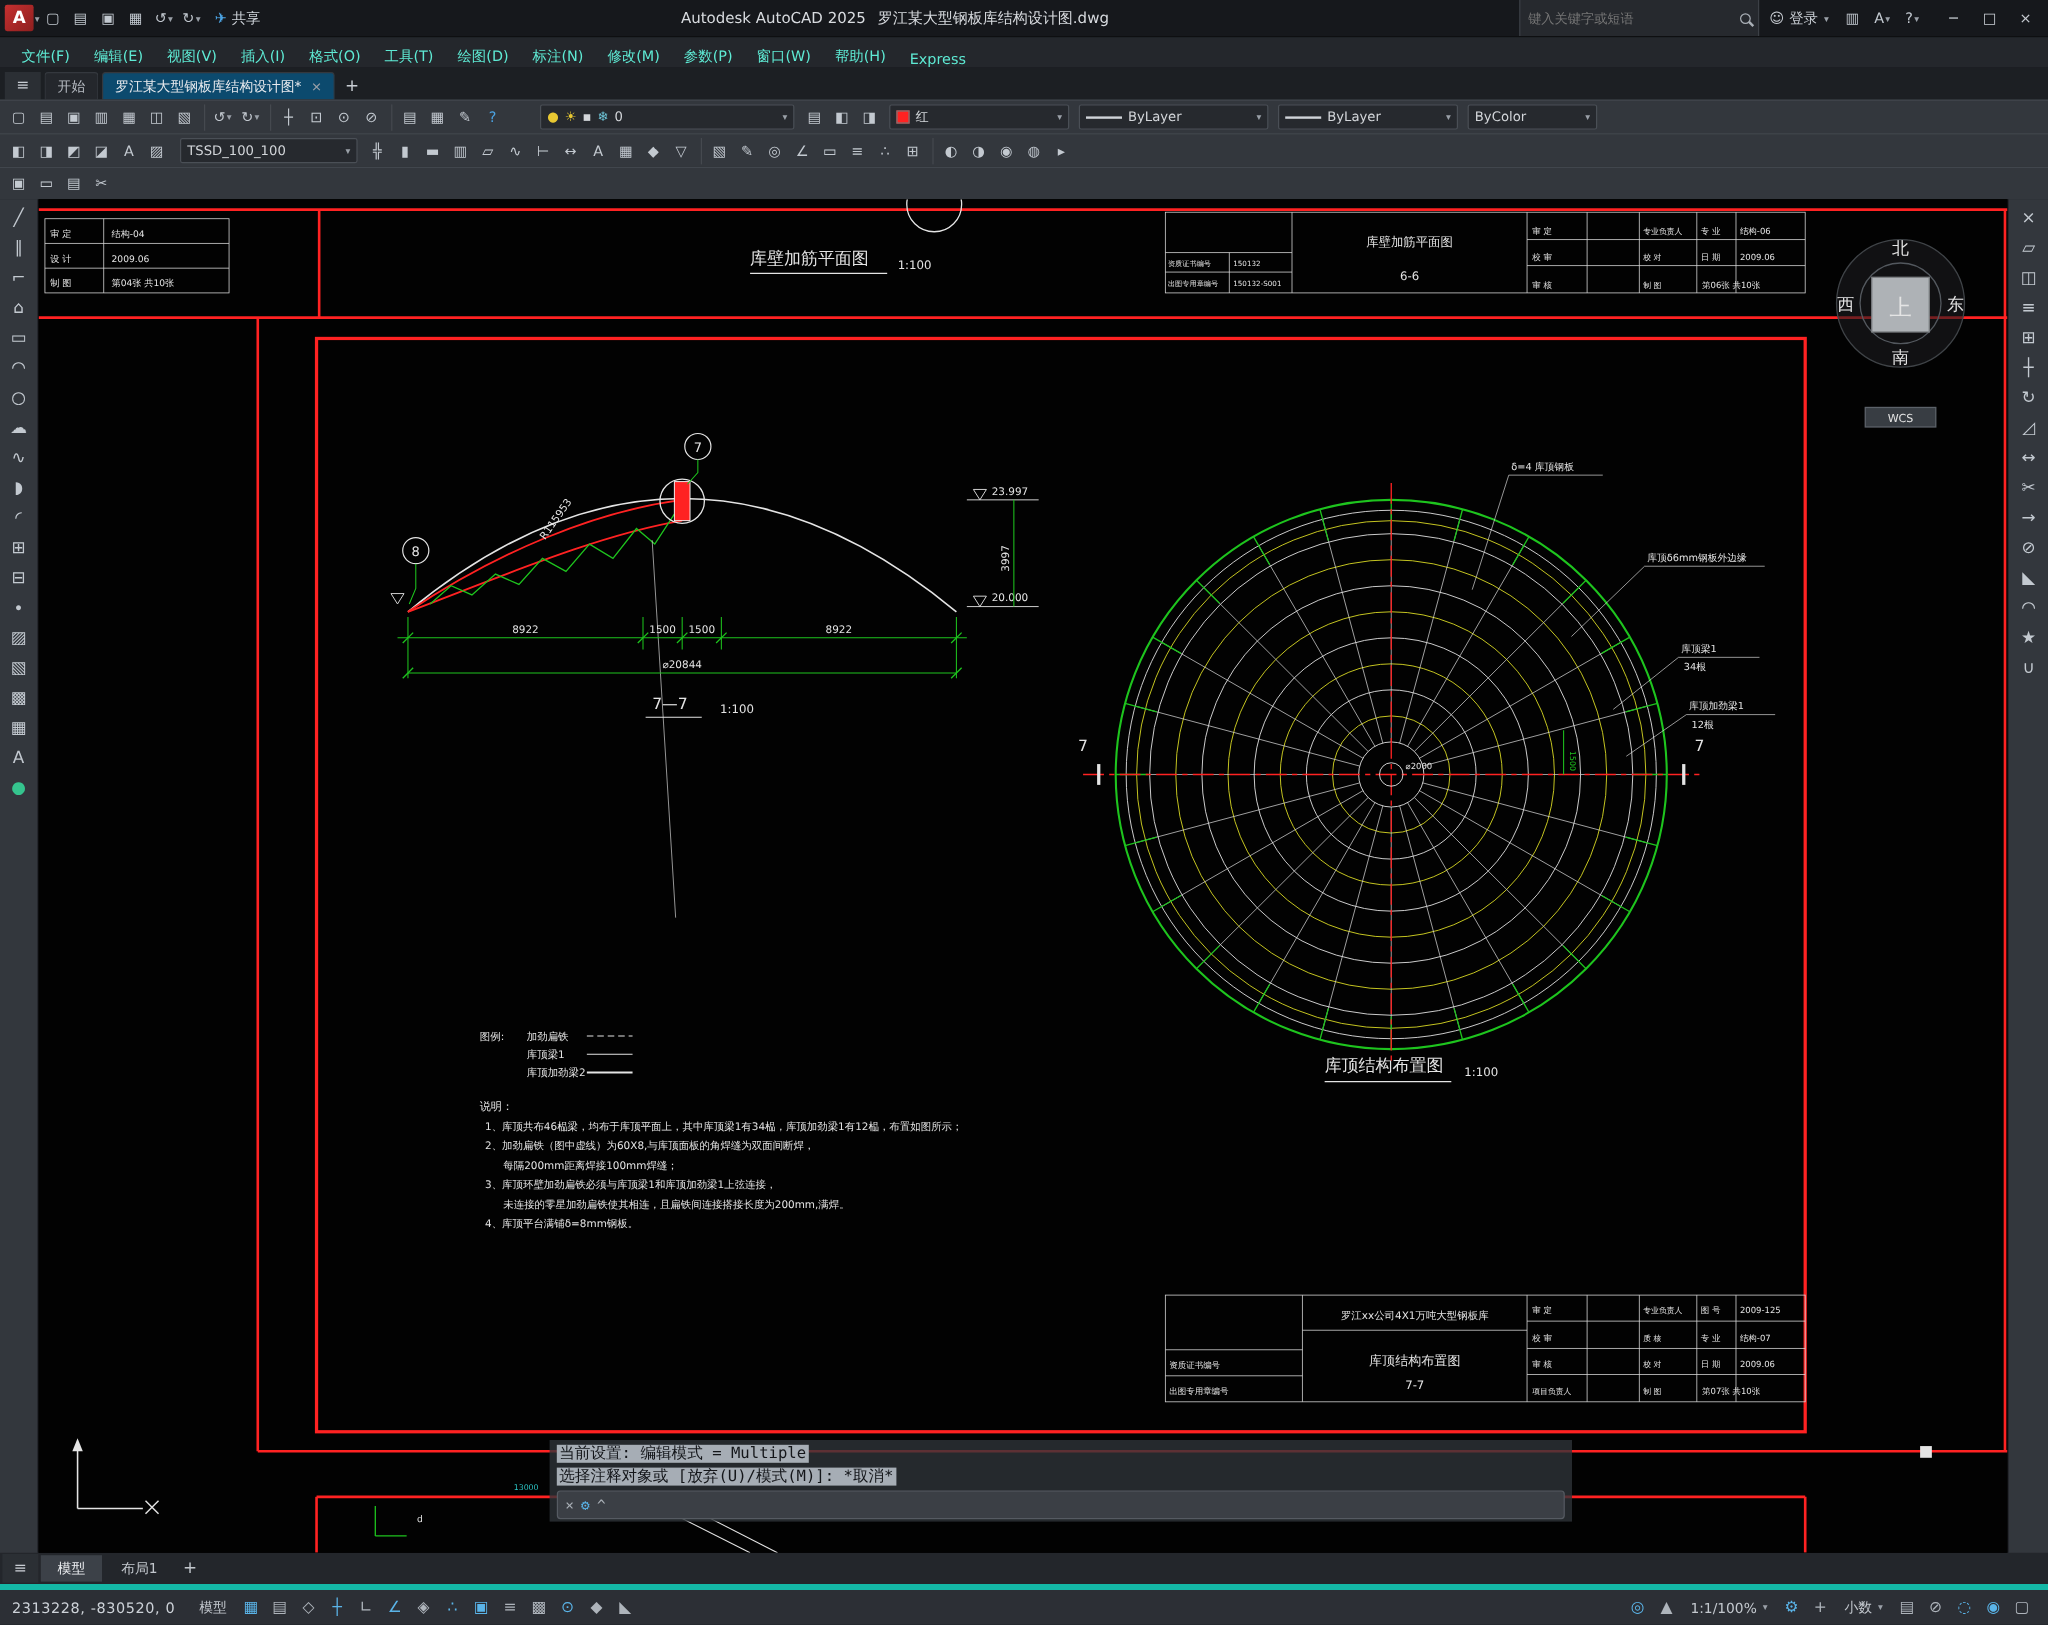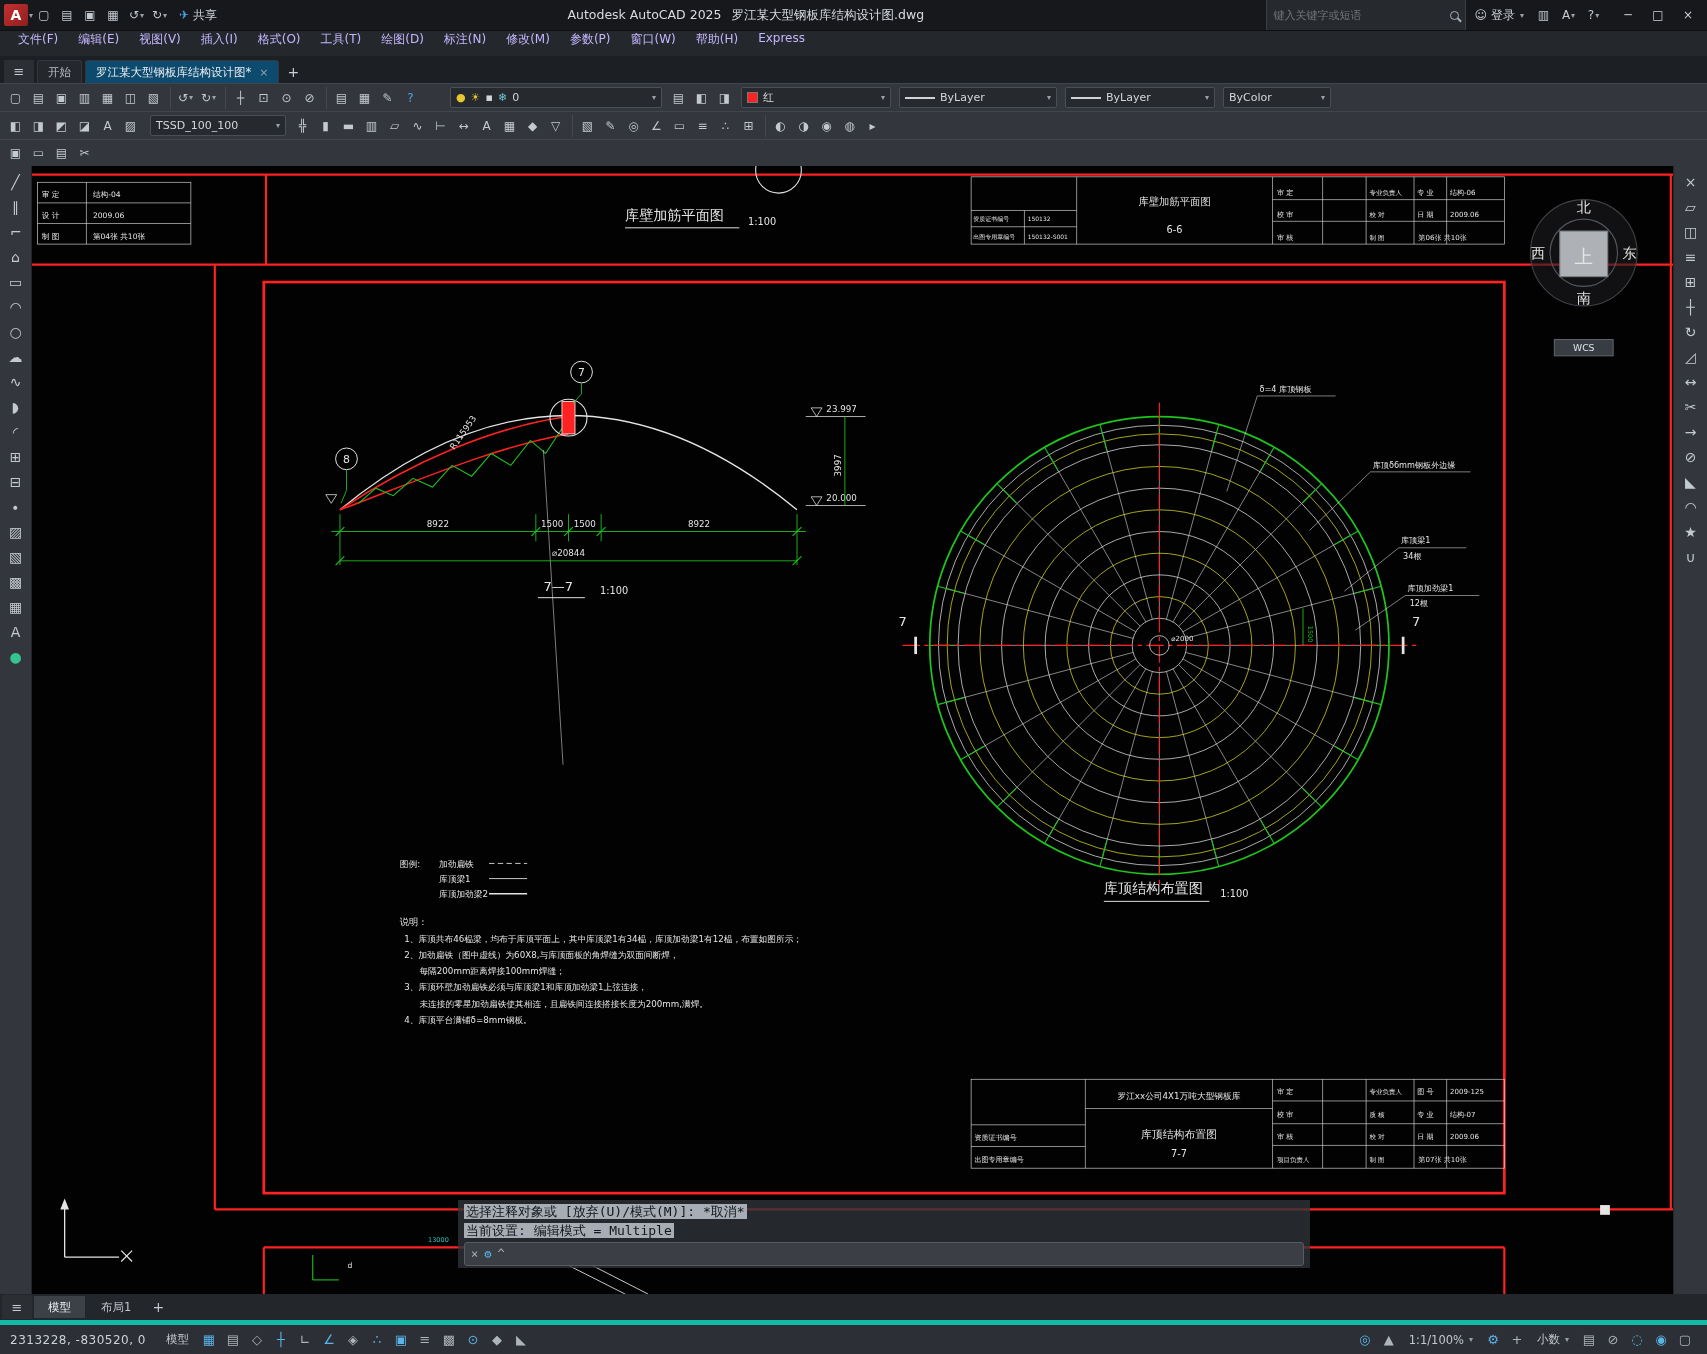"文件(F)" .menu-item { align-items: flex-start -> flex-end; color: #c4b5fd -> #5eead4 }
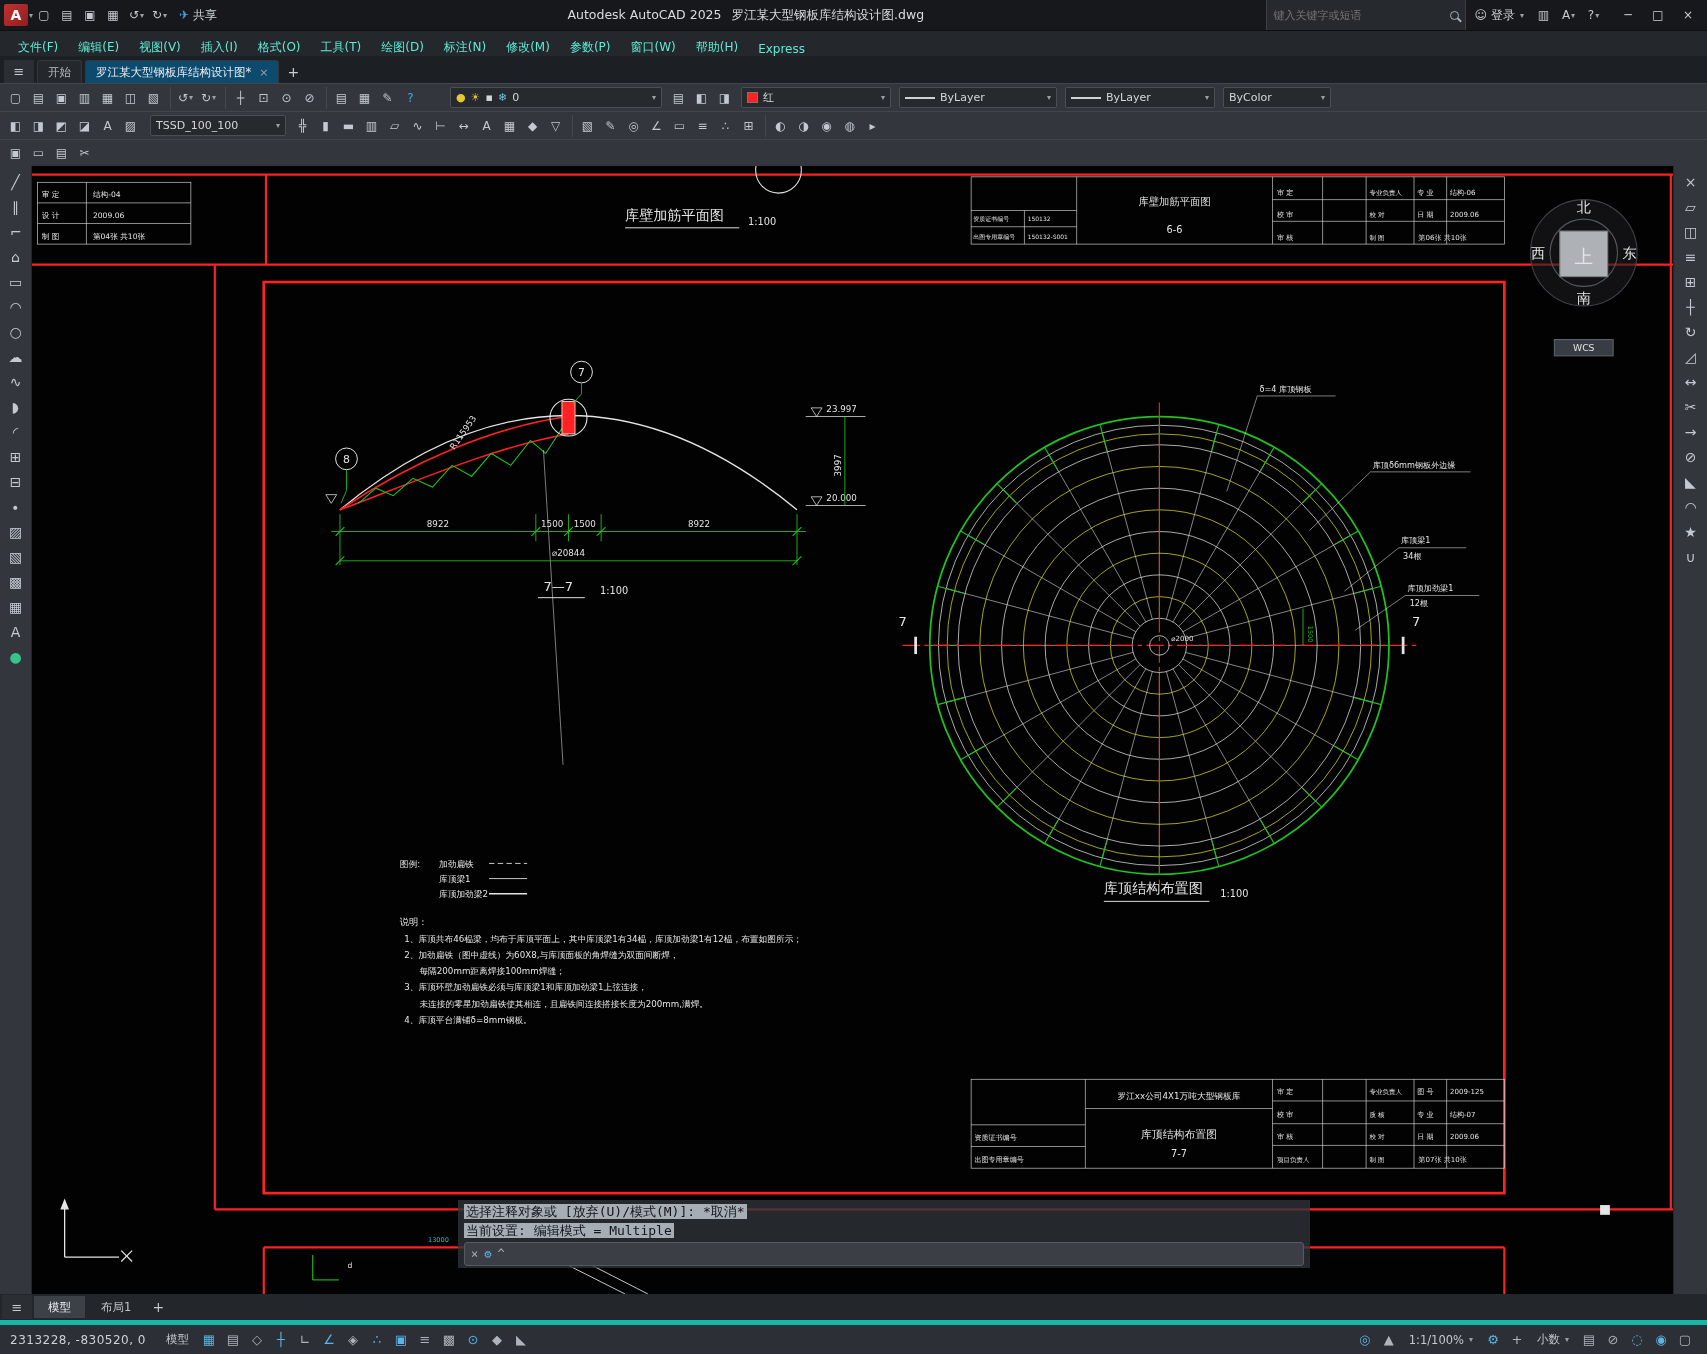"TSSD_100_100" .style-combo { width: 136px -> 148px }
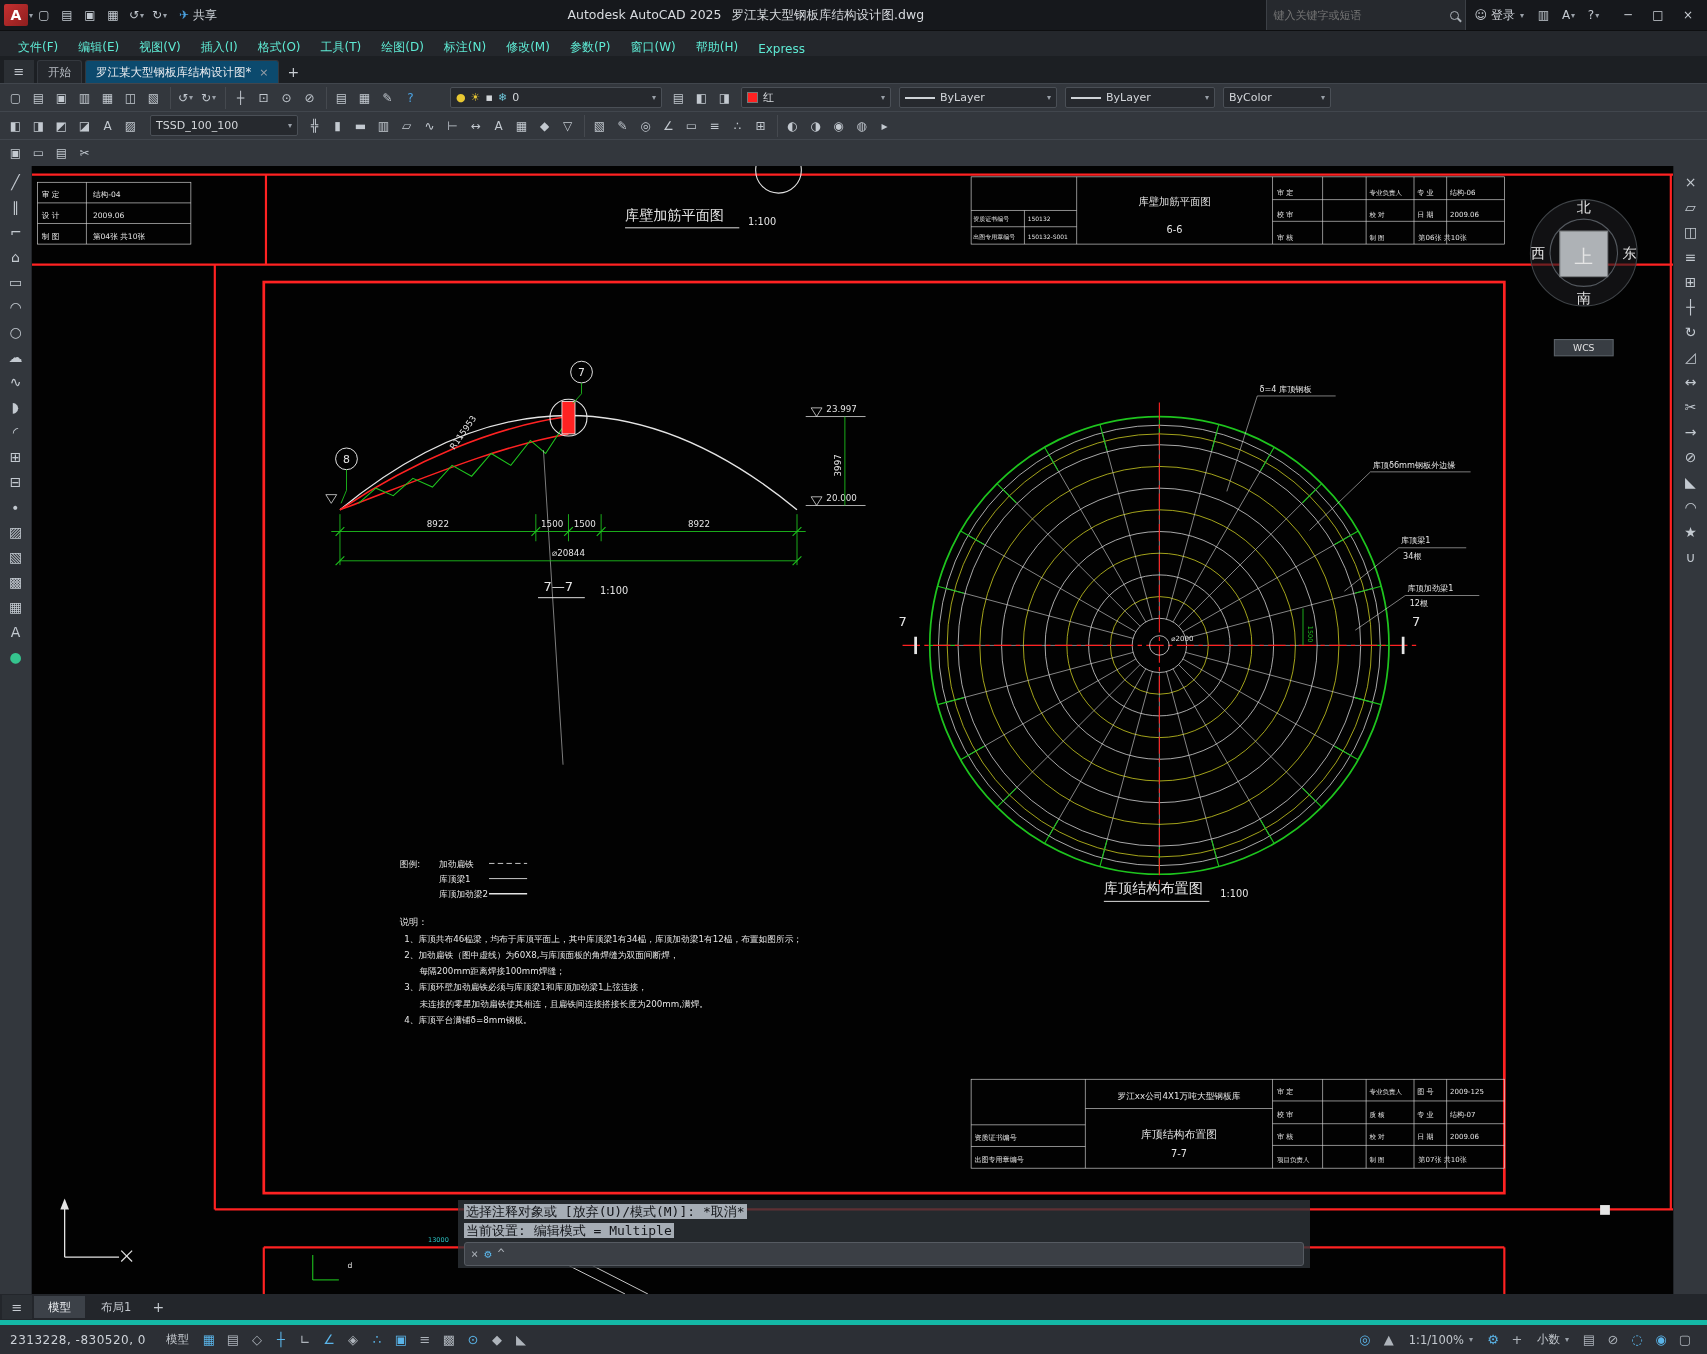"选择注释对象或 [放弃(U)/模式(M)]: *取消*" div.cmd-line { order: before "当前设置: 编辑模式 = Multiple" -> after "当前设置: 编辑模式 = Multiple" }
